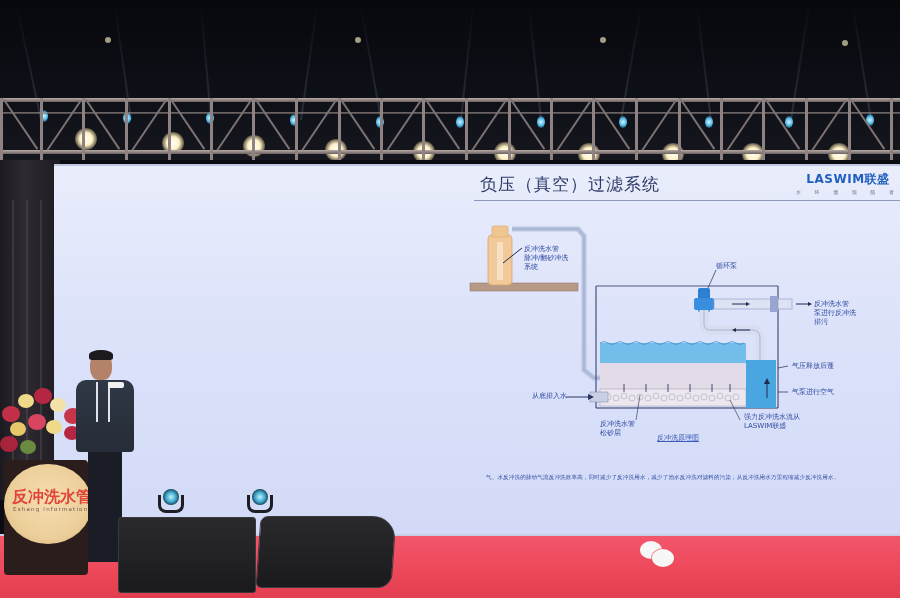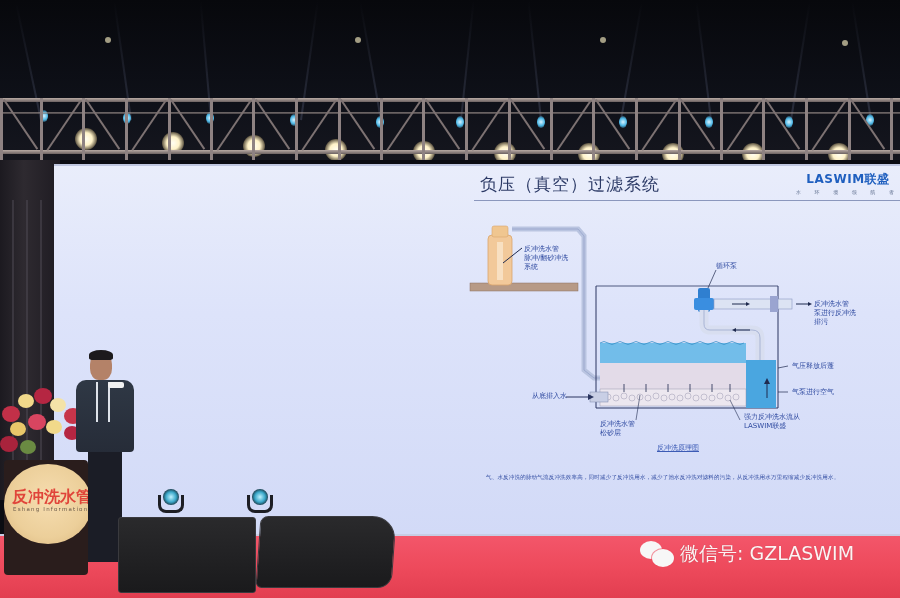"反冲洗原理图" div.caption-u { margin-top: 10px -> none }
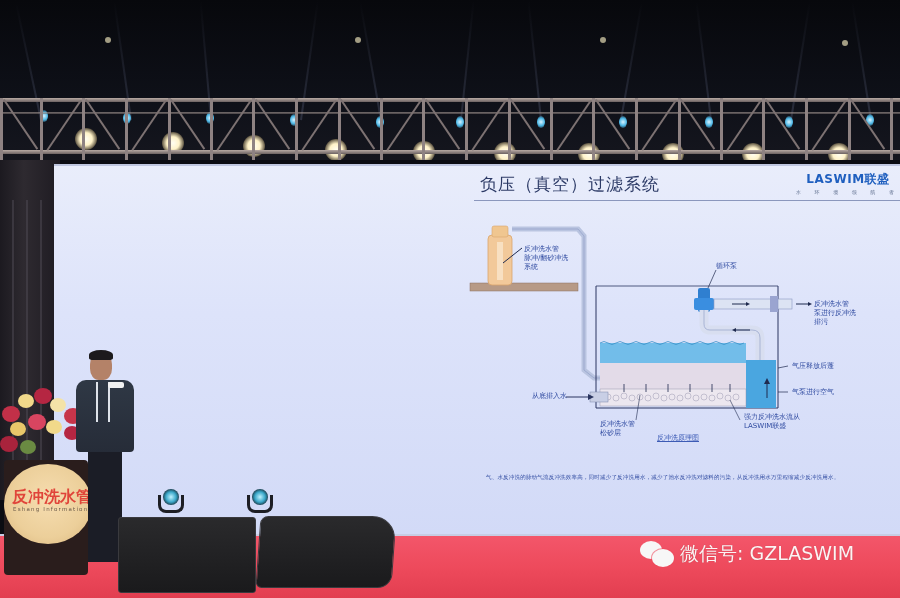"微信号: GZLASWIM" div.wm-text { html: <div>微信号: GZLASWIM</div> -> none }
